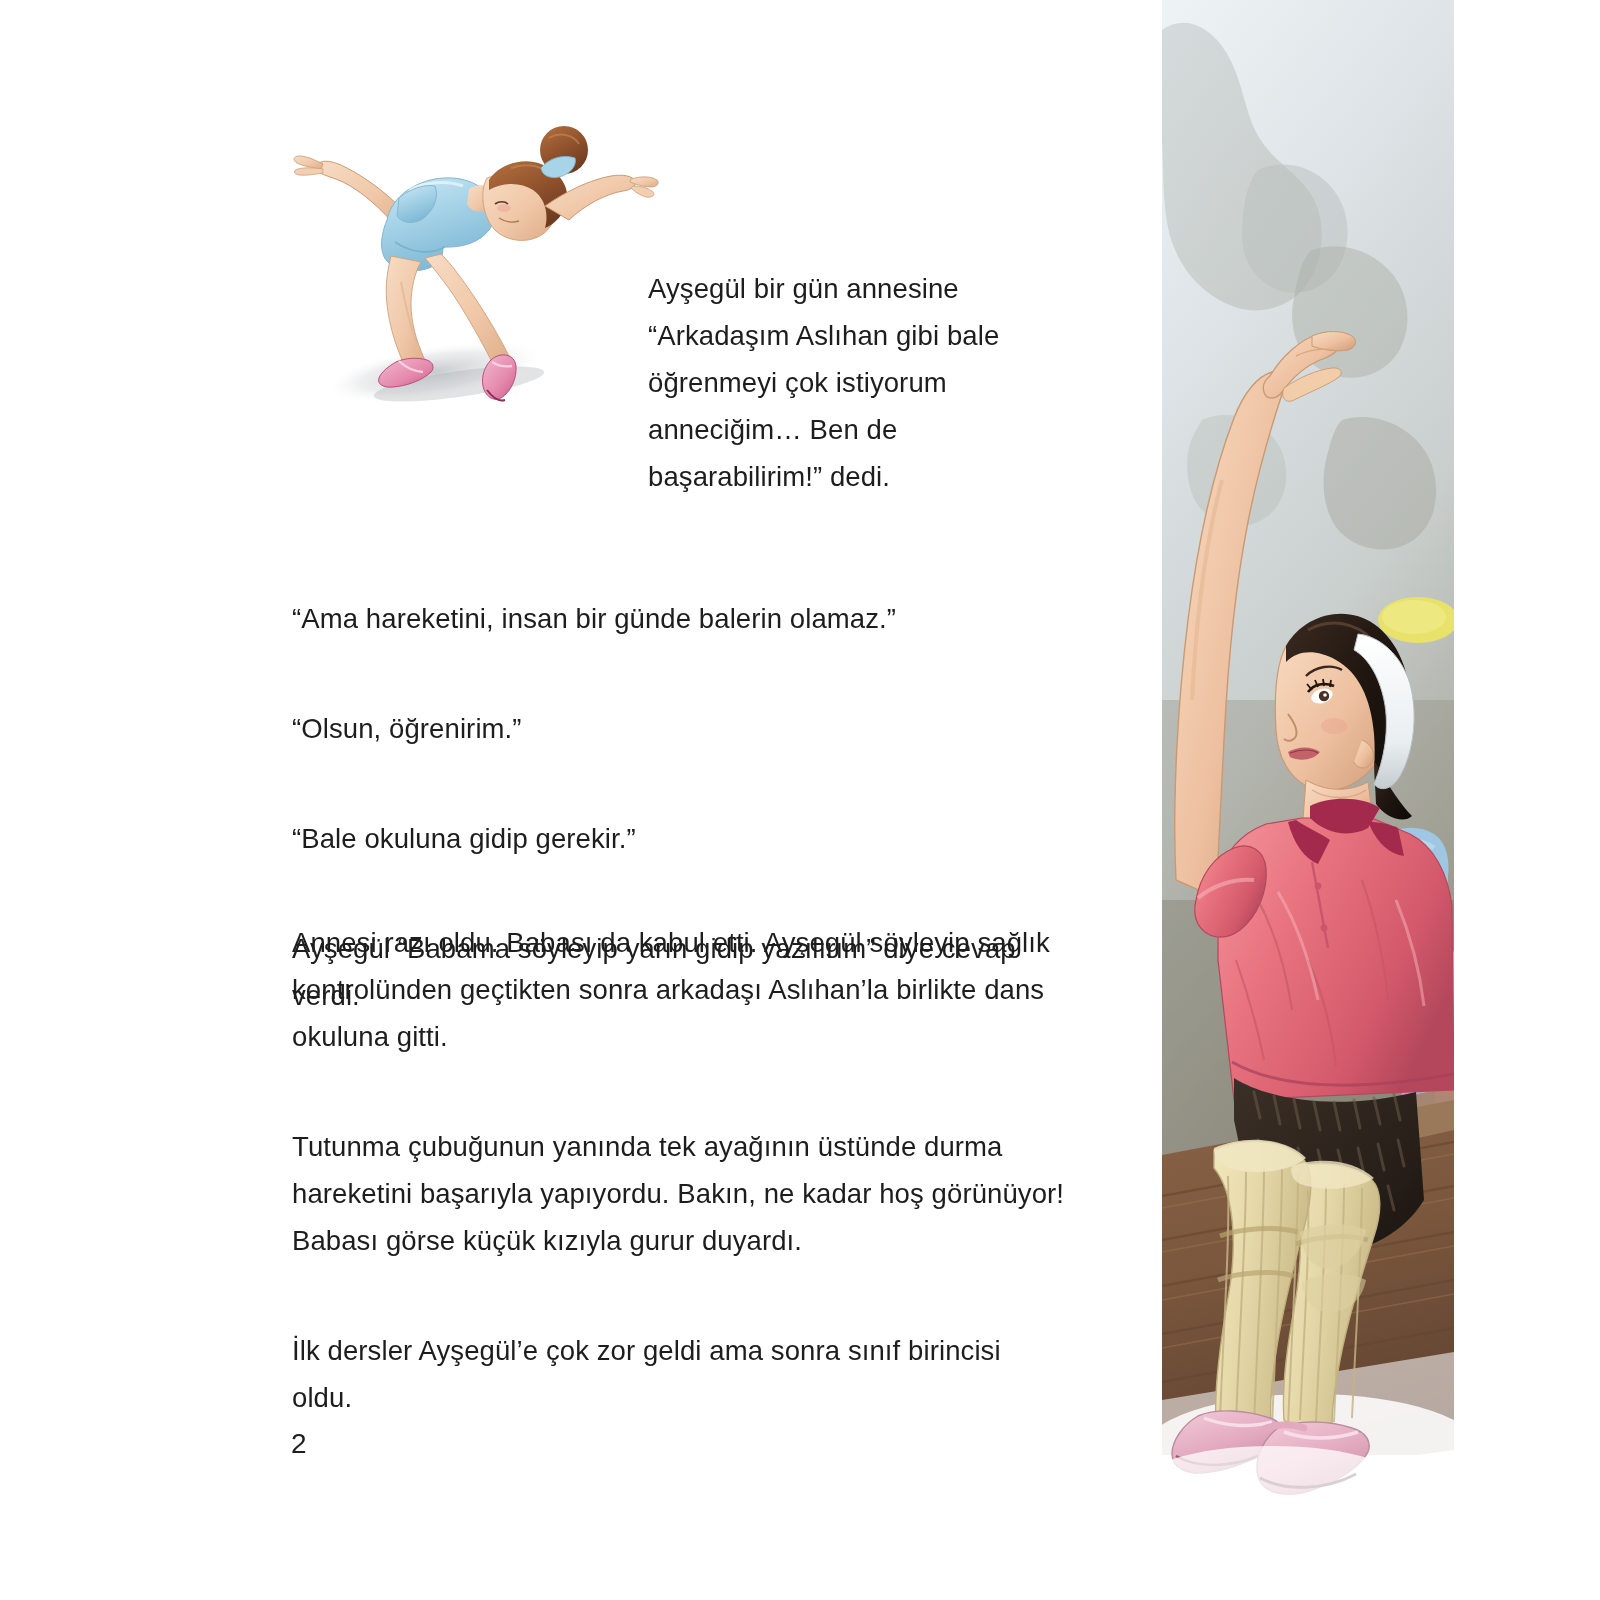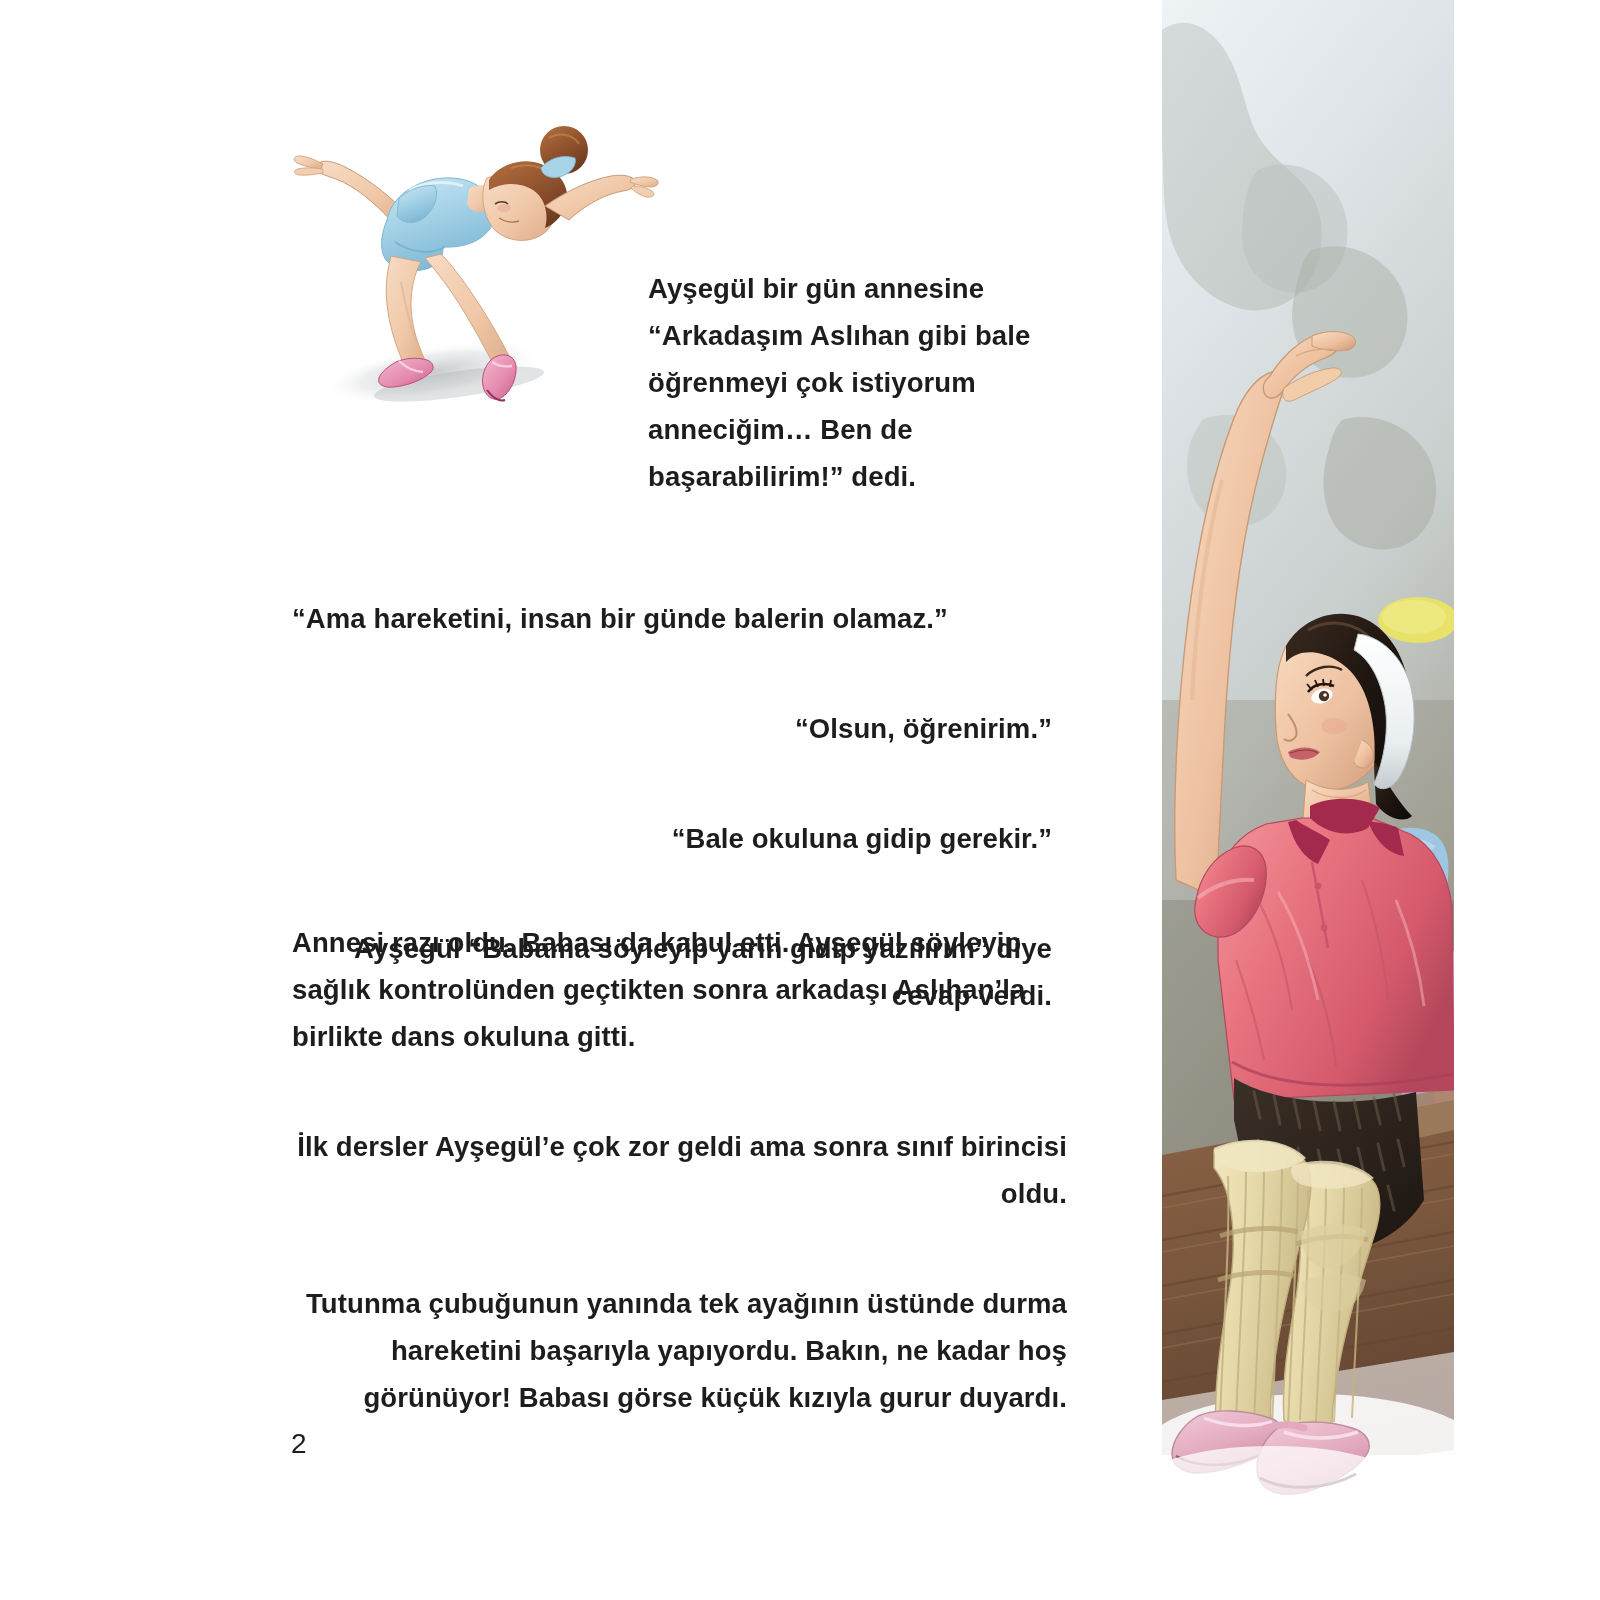"Ayşegül bir gün annesine “Arkadaşım" .para { font-weight: bold -> none }
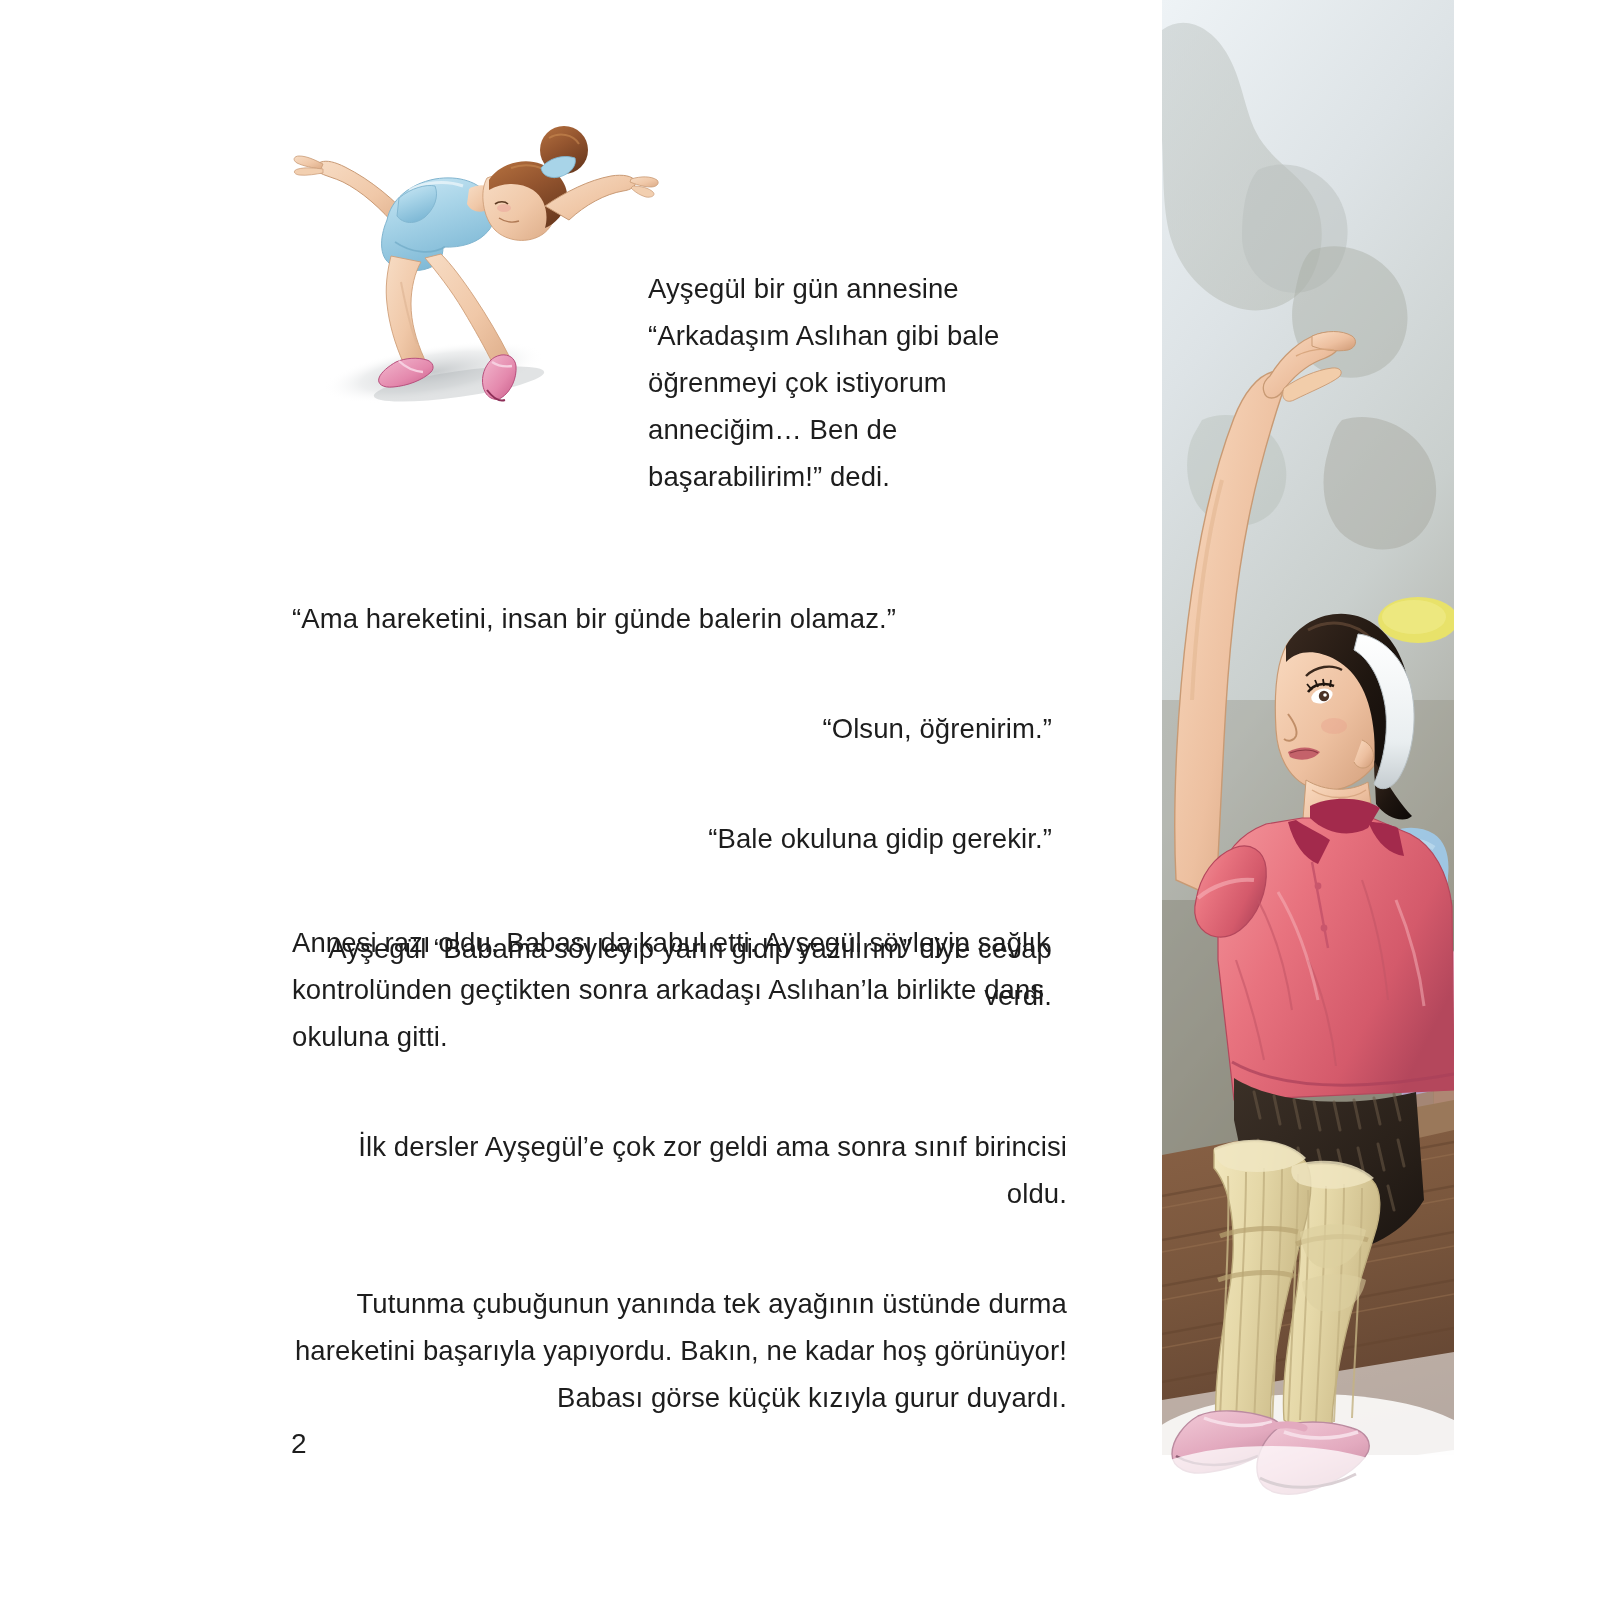"“Olsun, öğrenirim.”" .para .blk + .blk { text-align: right -> none }
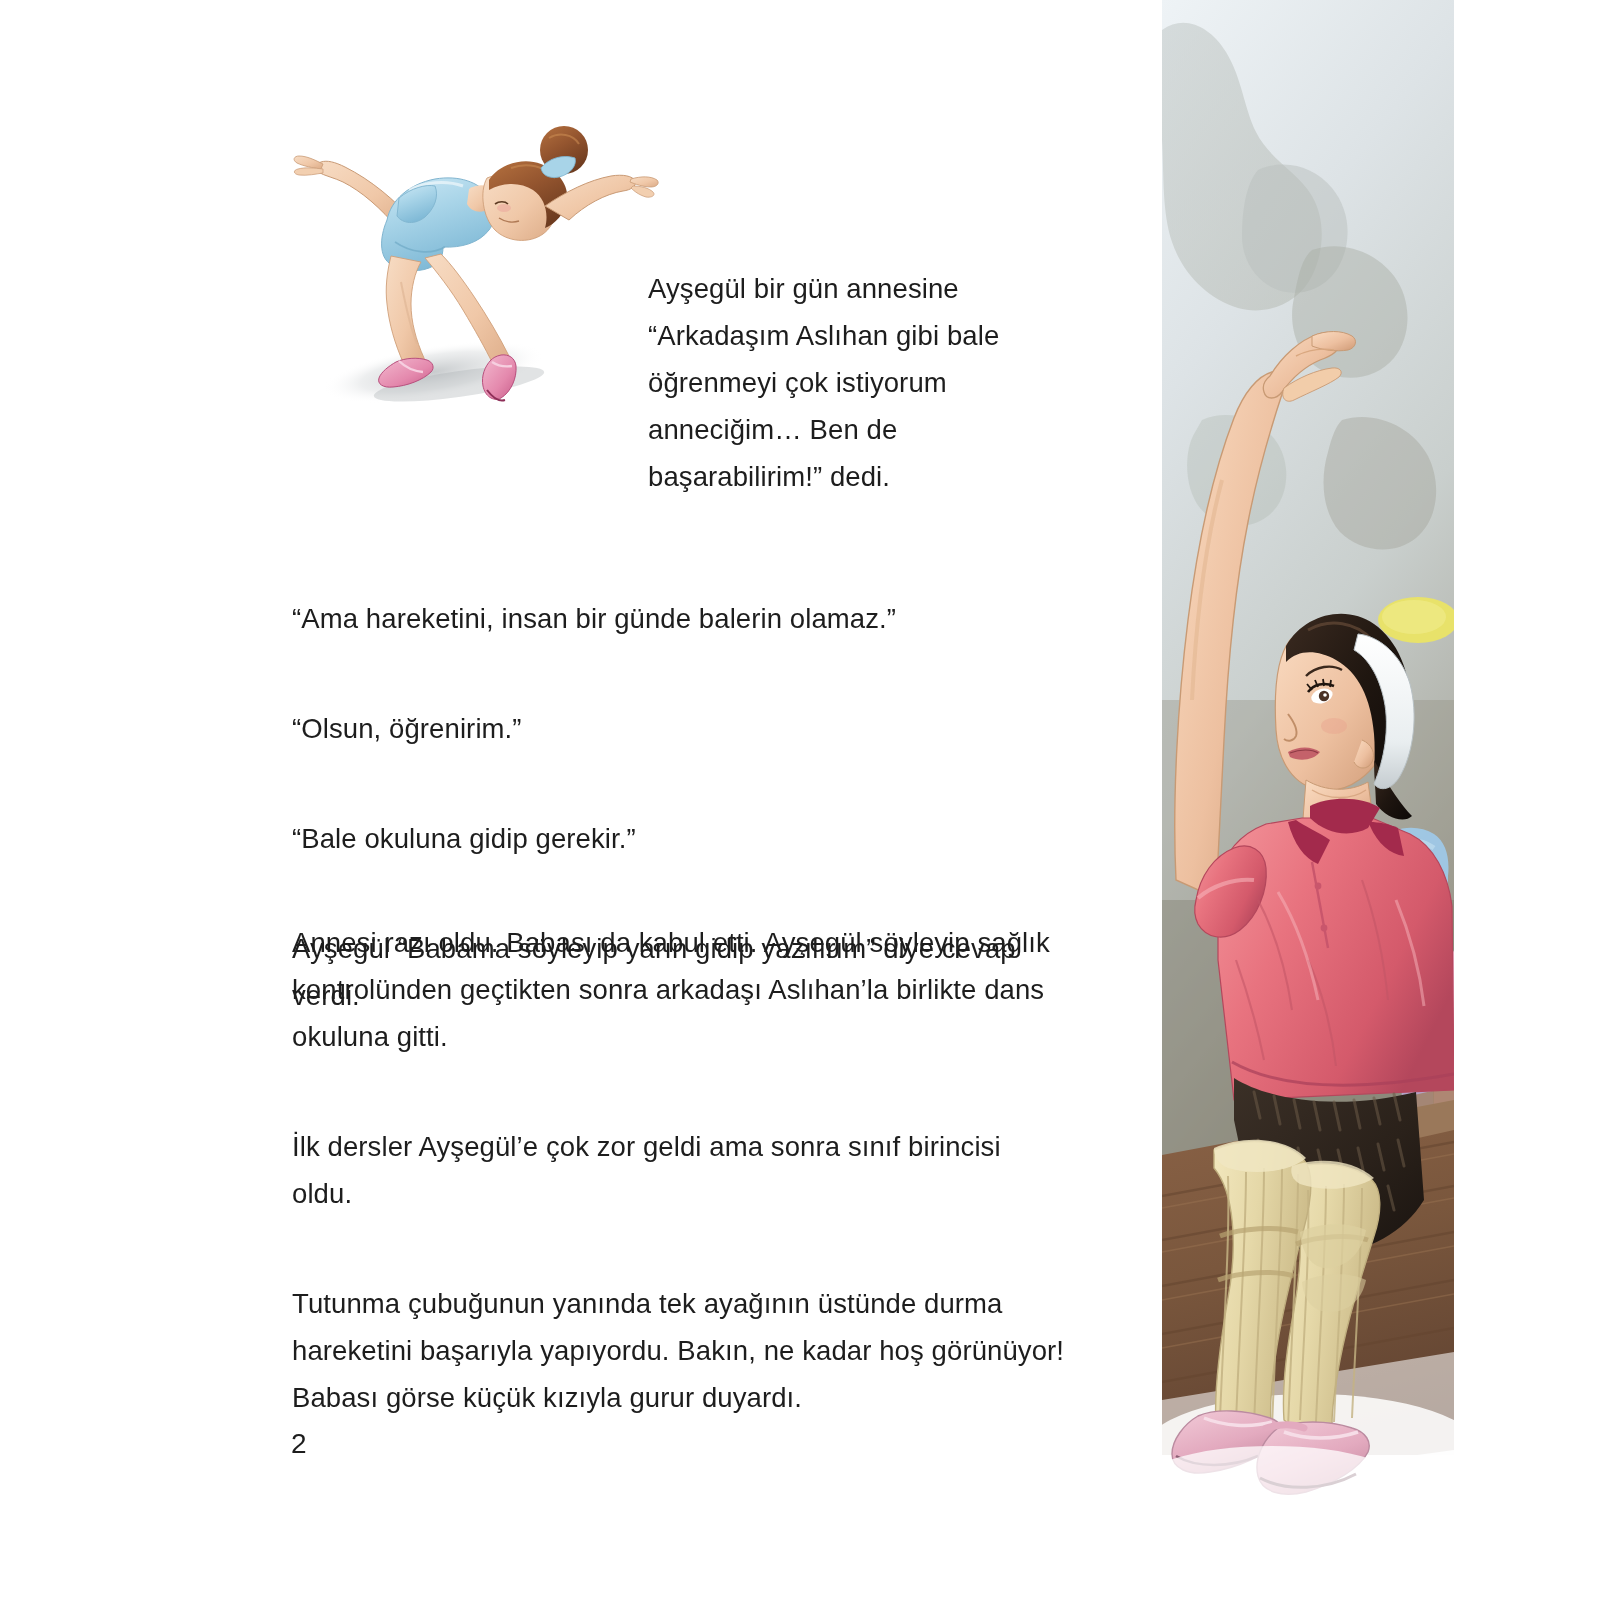"İlk dersler Ayşegül’e çok zor" span.blk { order: before "Tutunma çubuğunun yanında tek ayağının" -> after "Tutunma çubuğunun yanında tek ayağının" }
